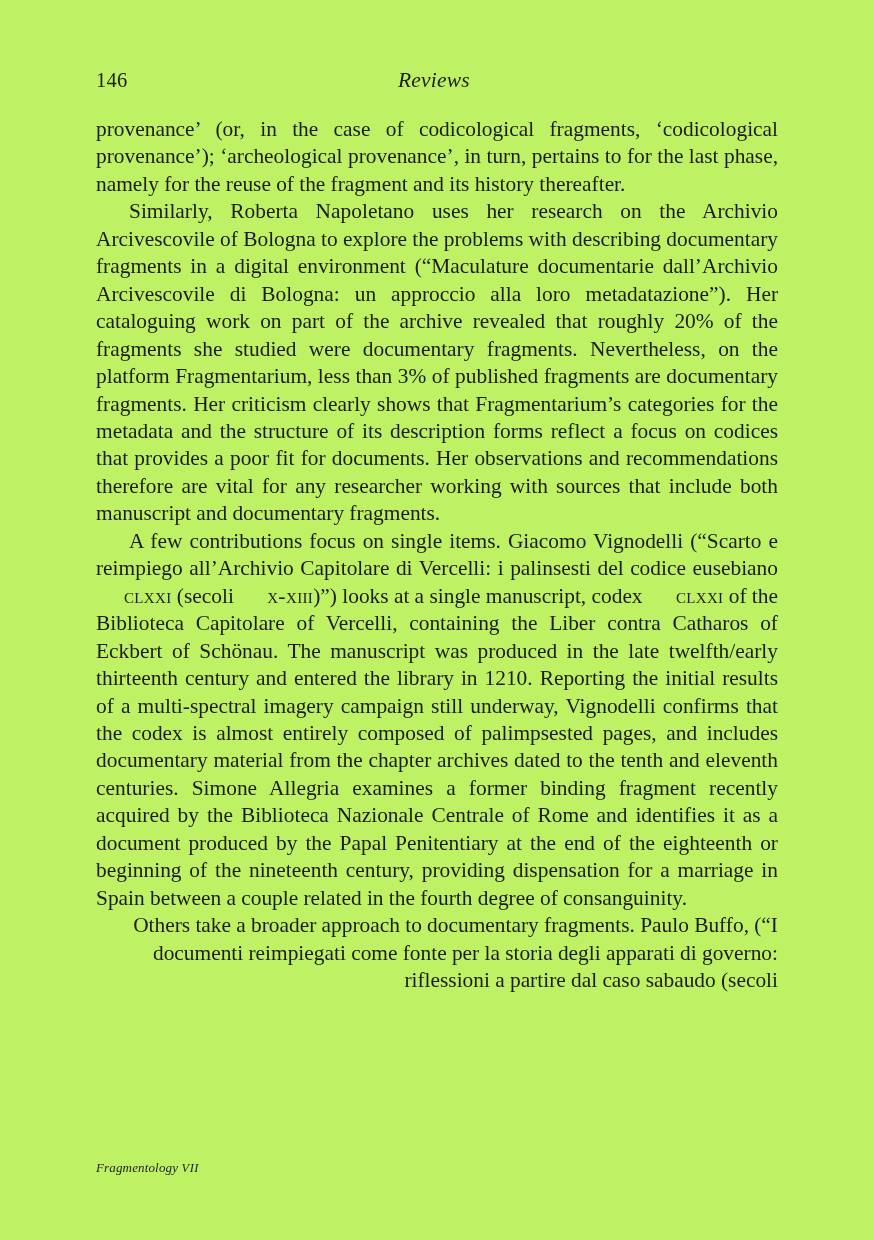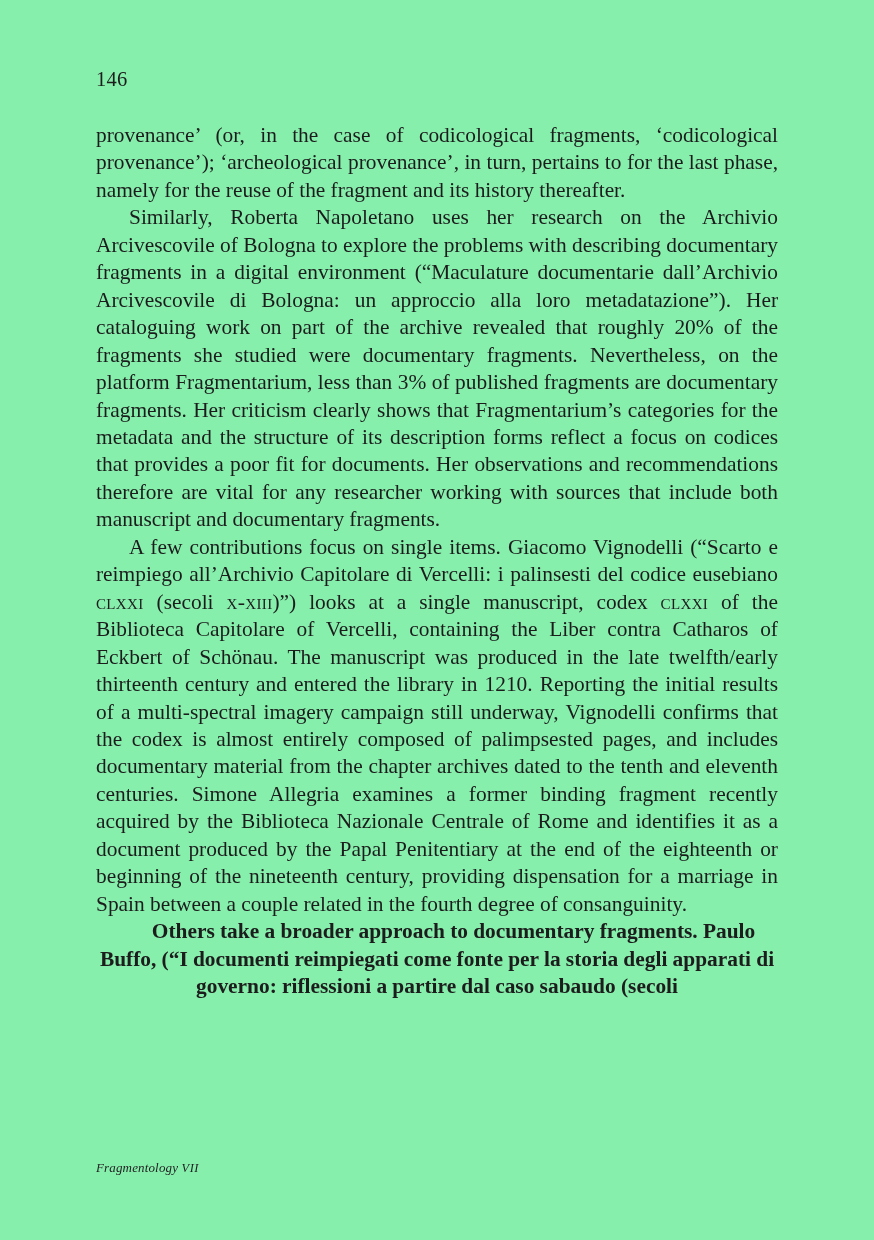"146" .page { background: #86efac -> #bef264 }
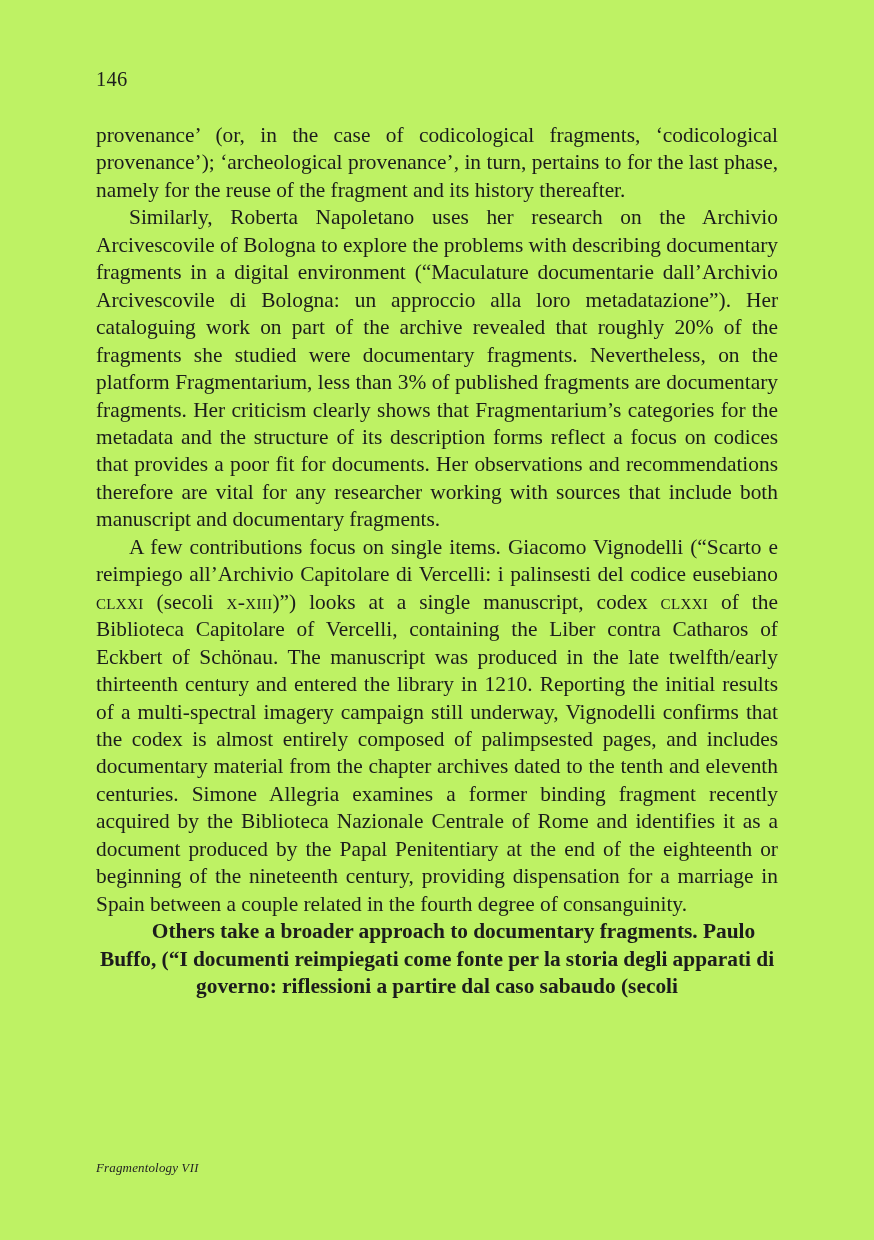"Reviews" span.head-title { html: none -> <span>Reviews</span> }
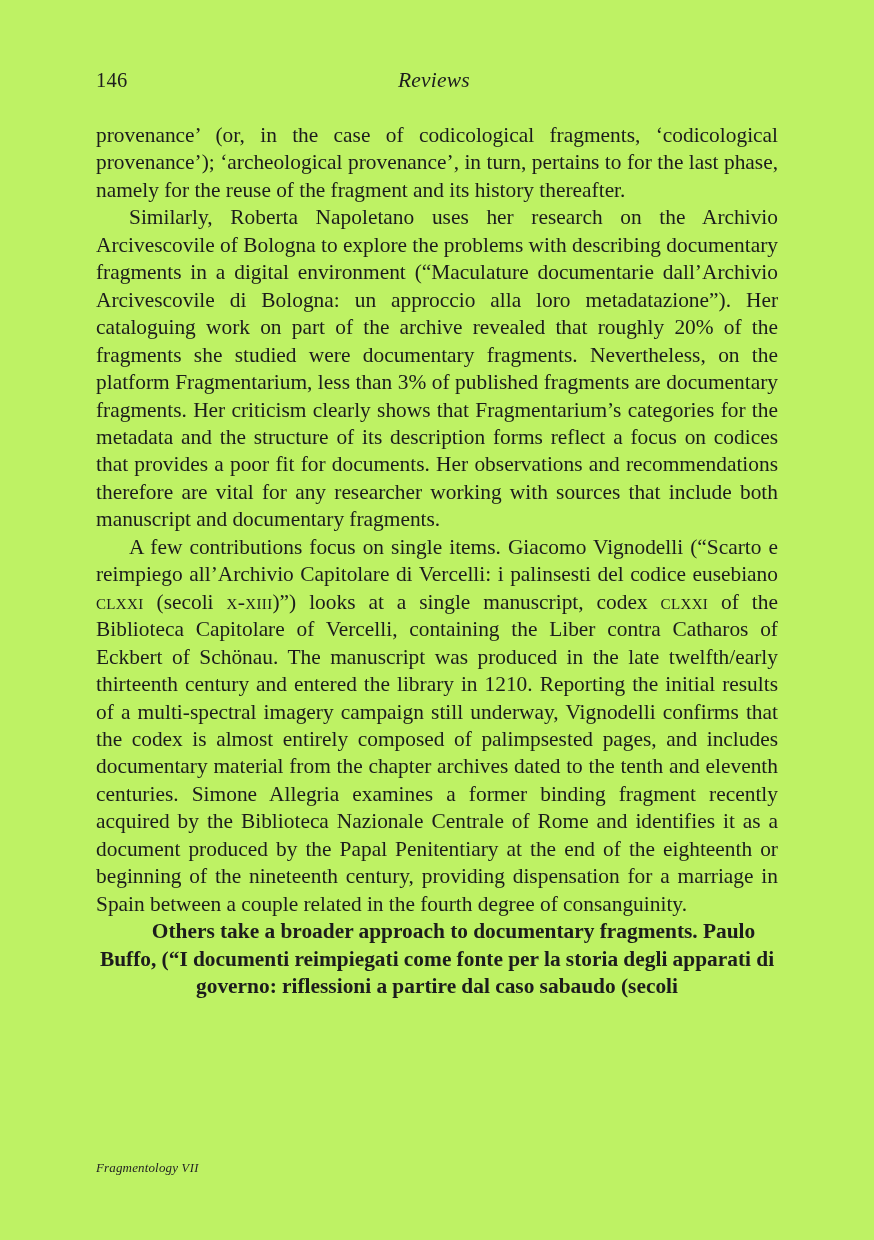"provenance’ (or, in the case" .textblock { top: 122px -> 116px }
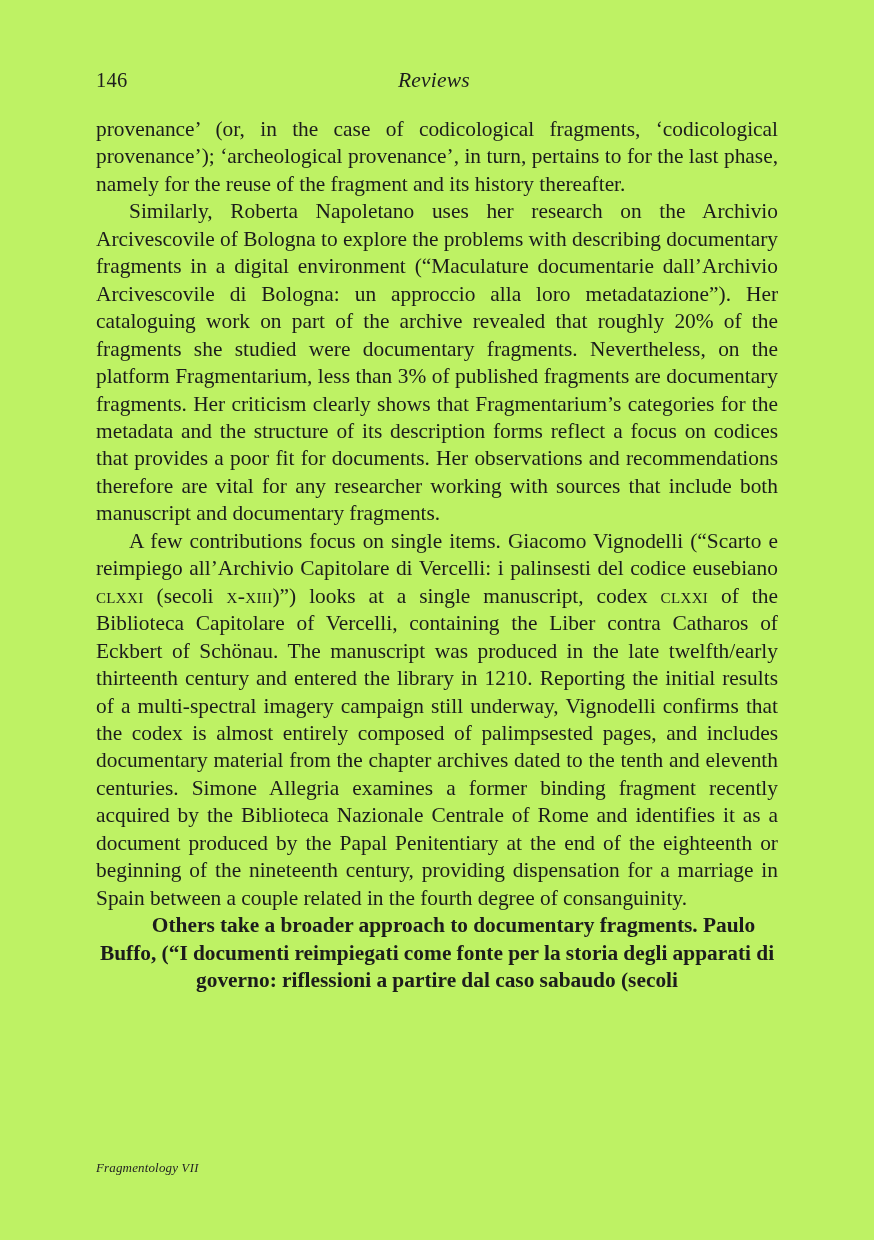"clxxi" .sc { margin-left: none -> 28px }
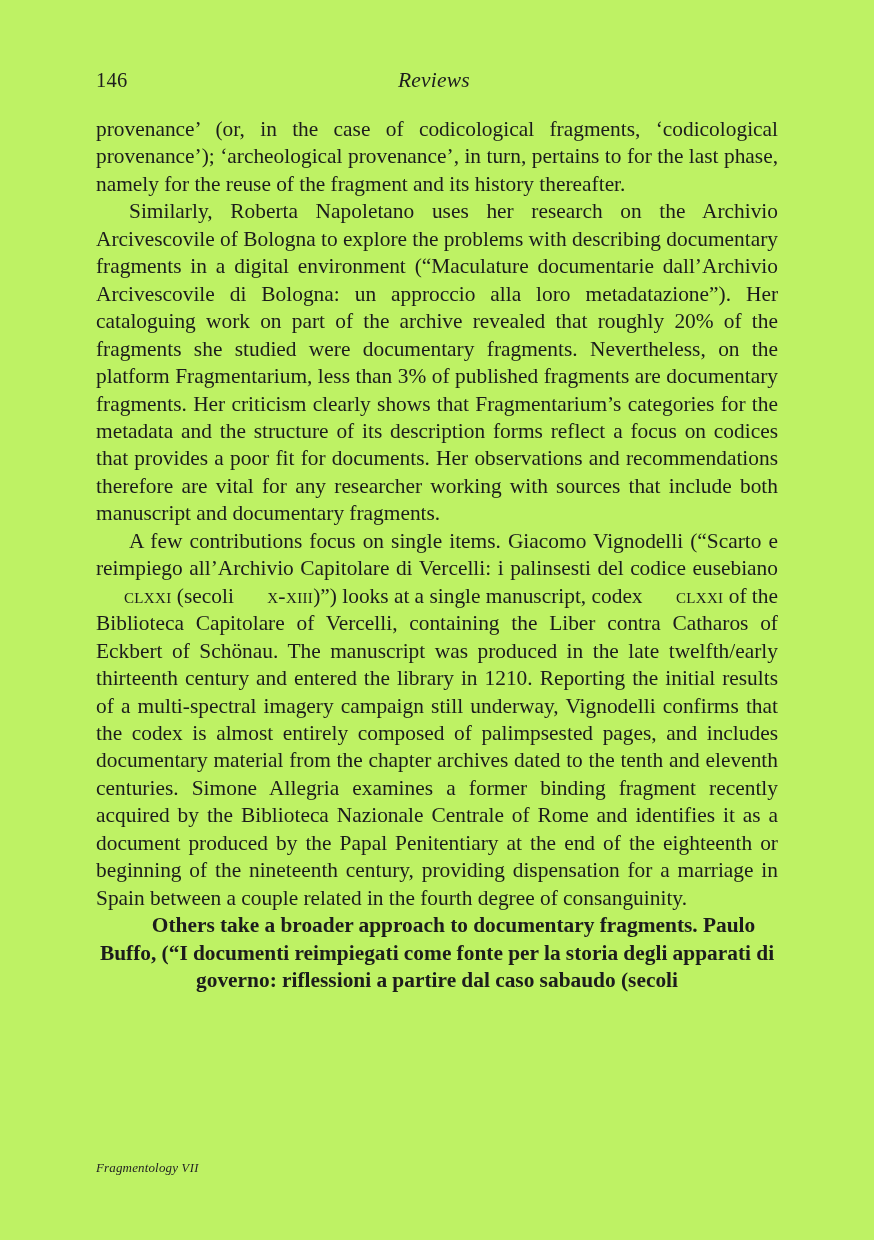"Others take a broader approach" p.para:last-child { font-weight: bold -> none; text-align: center -> right }
